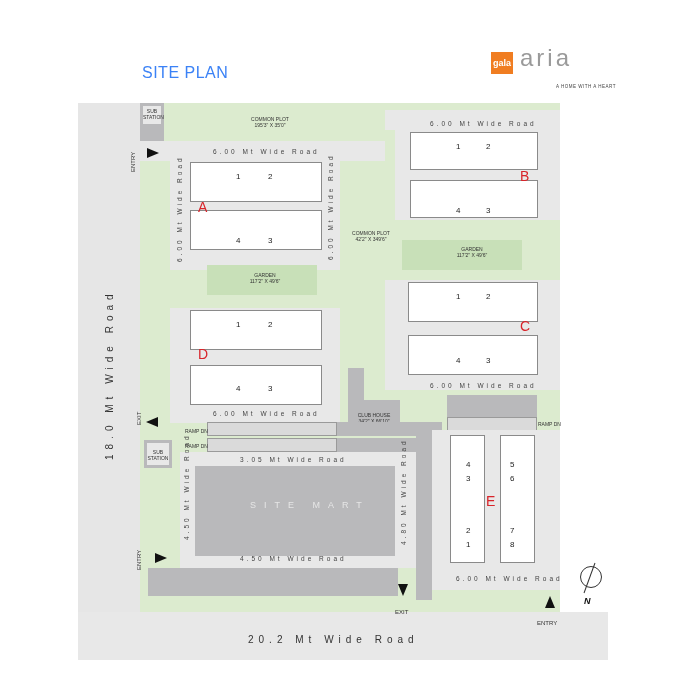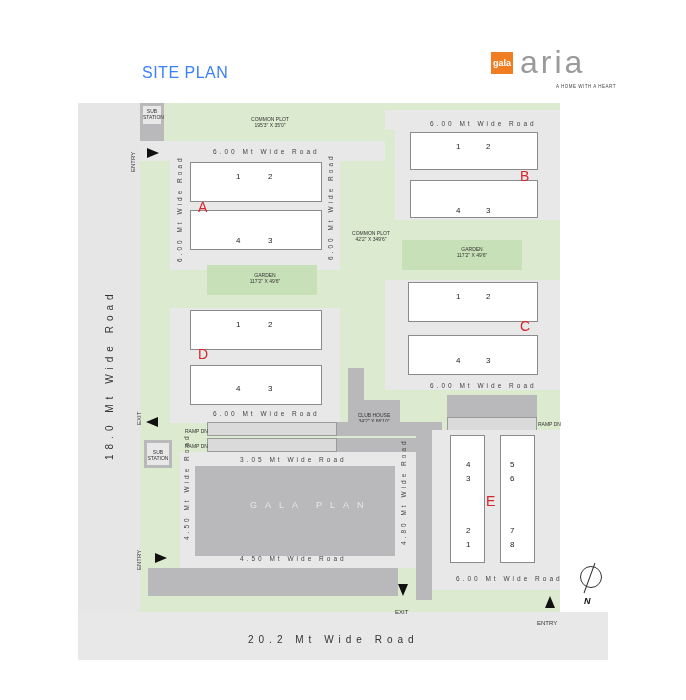"aria" .logo-text { font-size: 32px -> 24px }
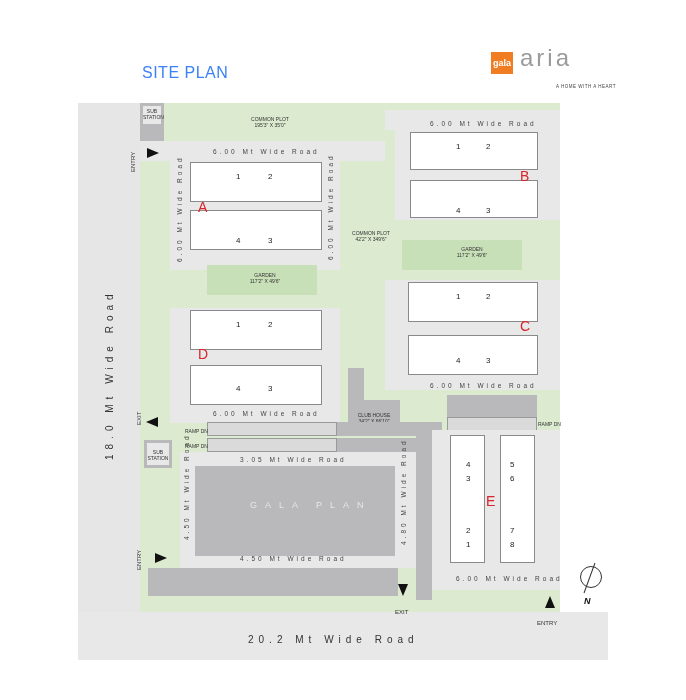"GALA PLAN" div.abs { text: GALA PLAN -> SITE MART }
